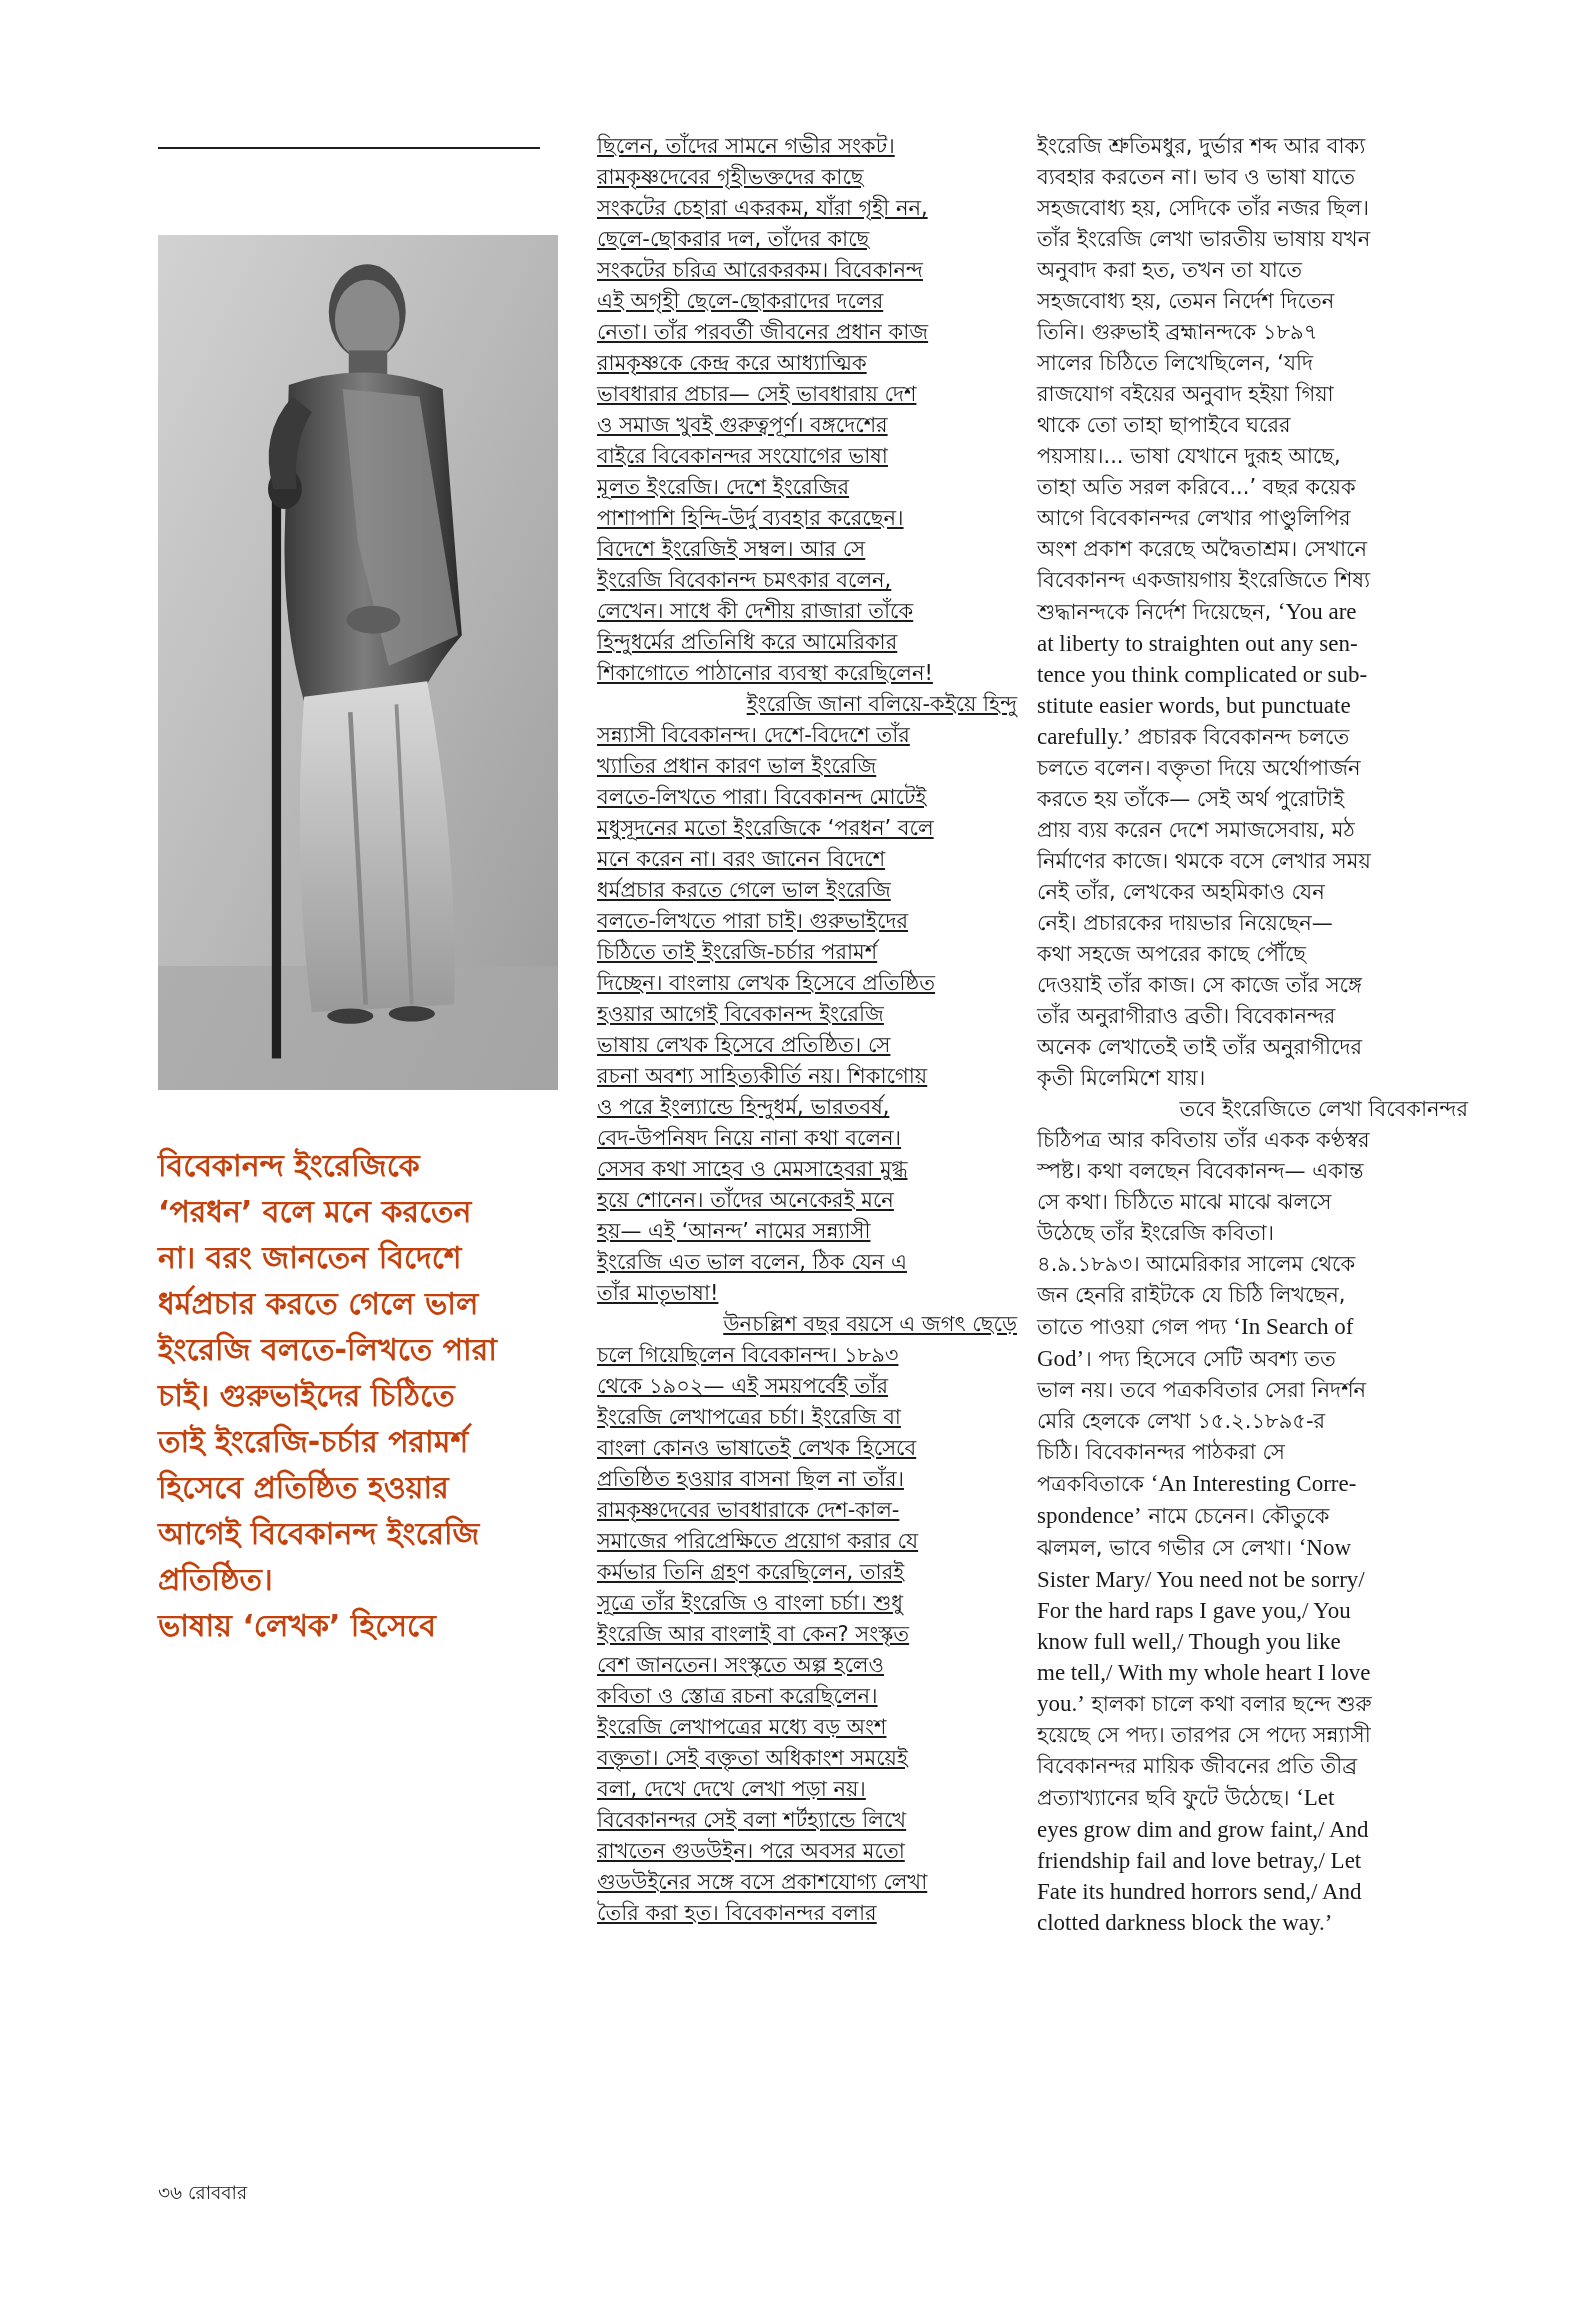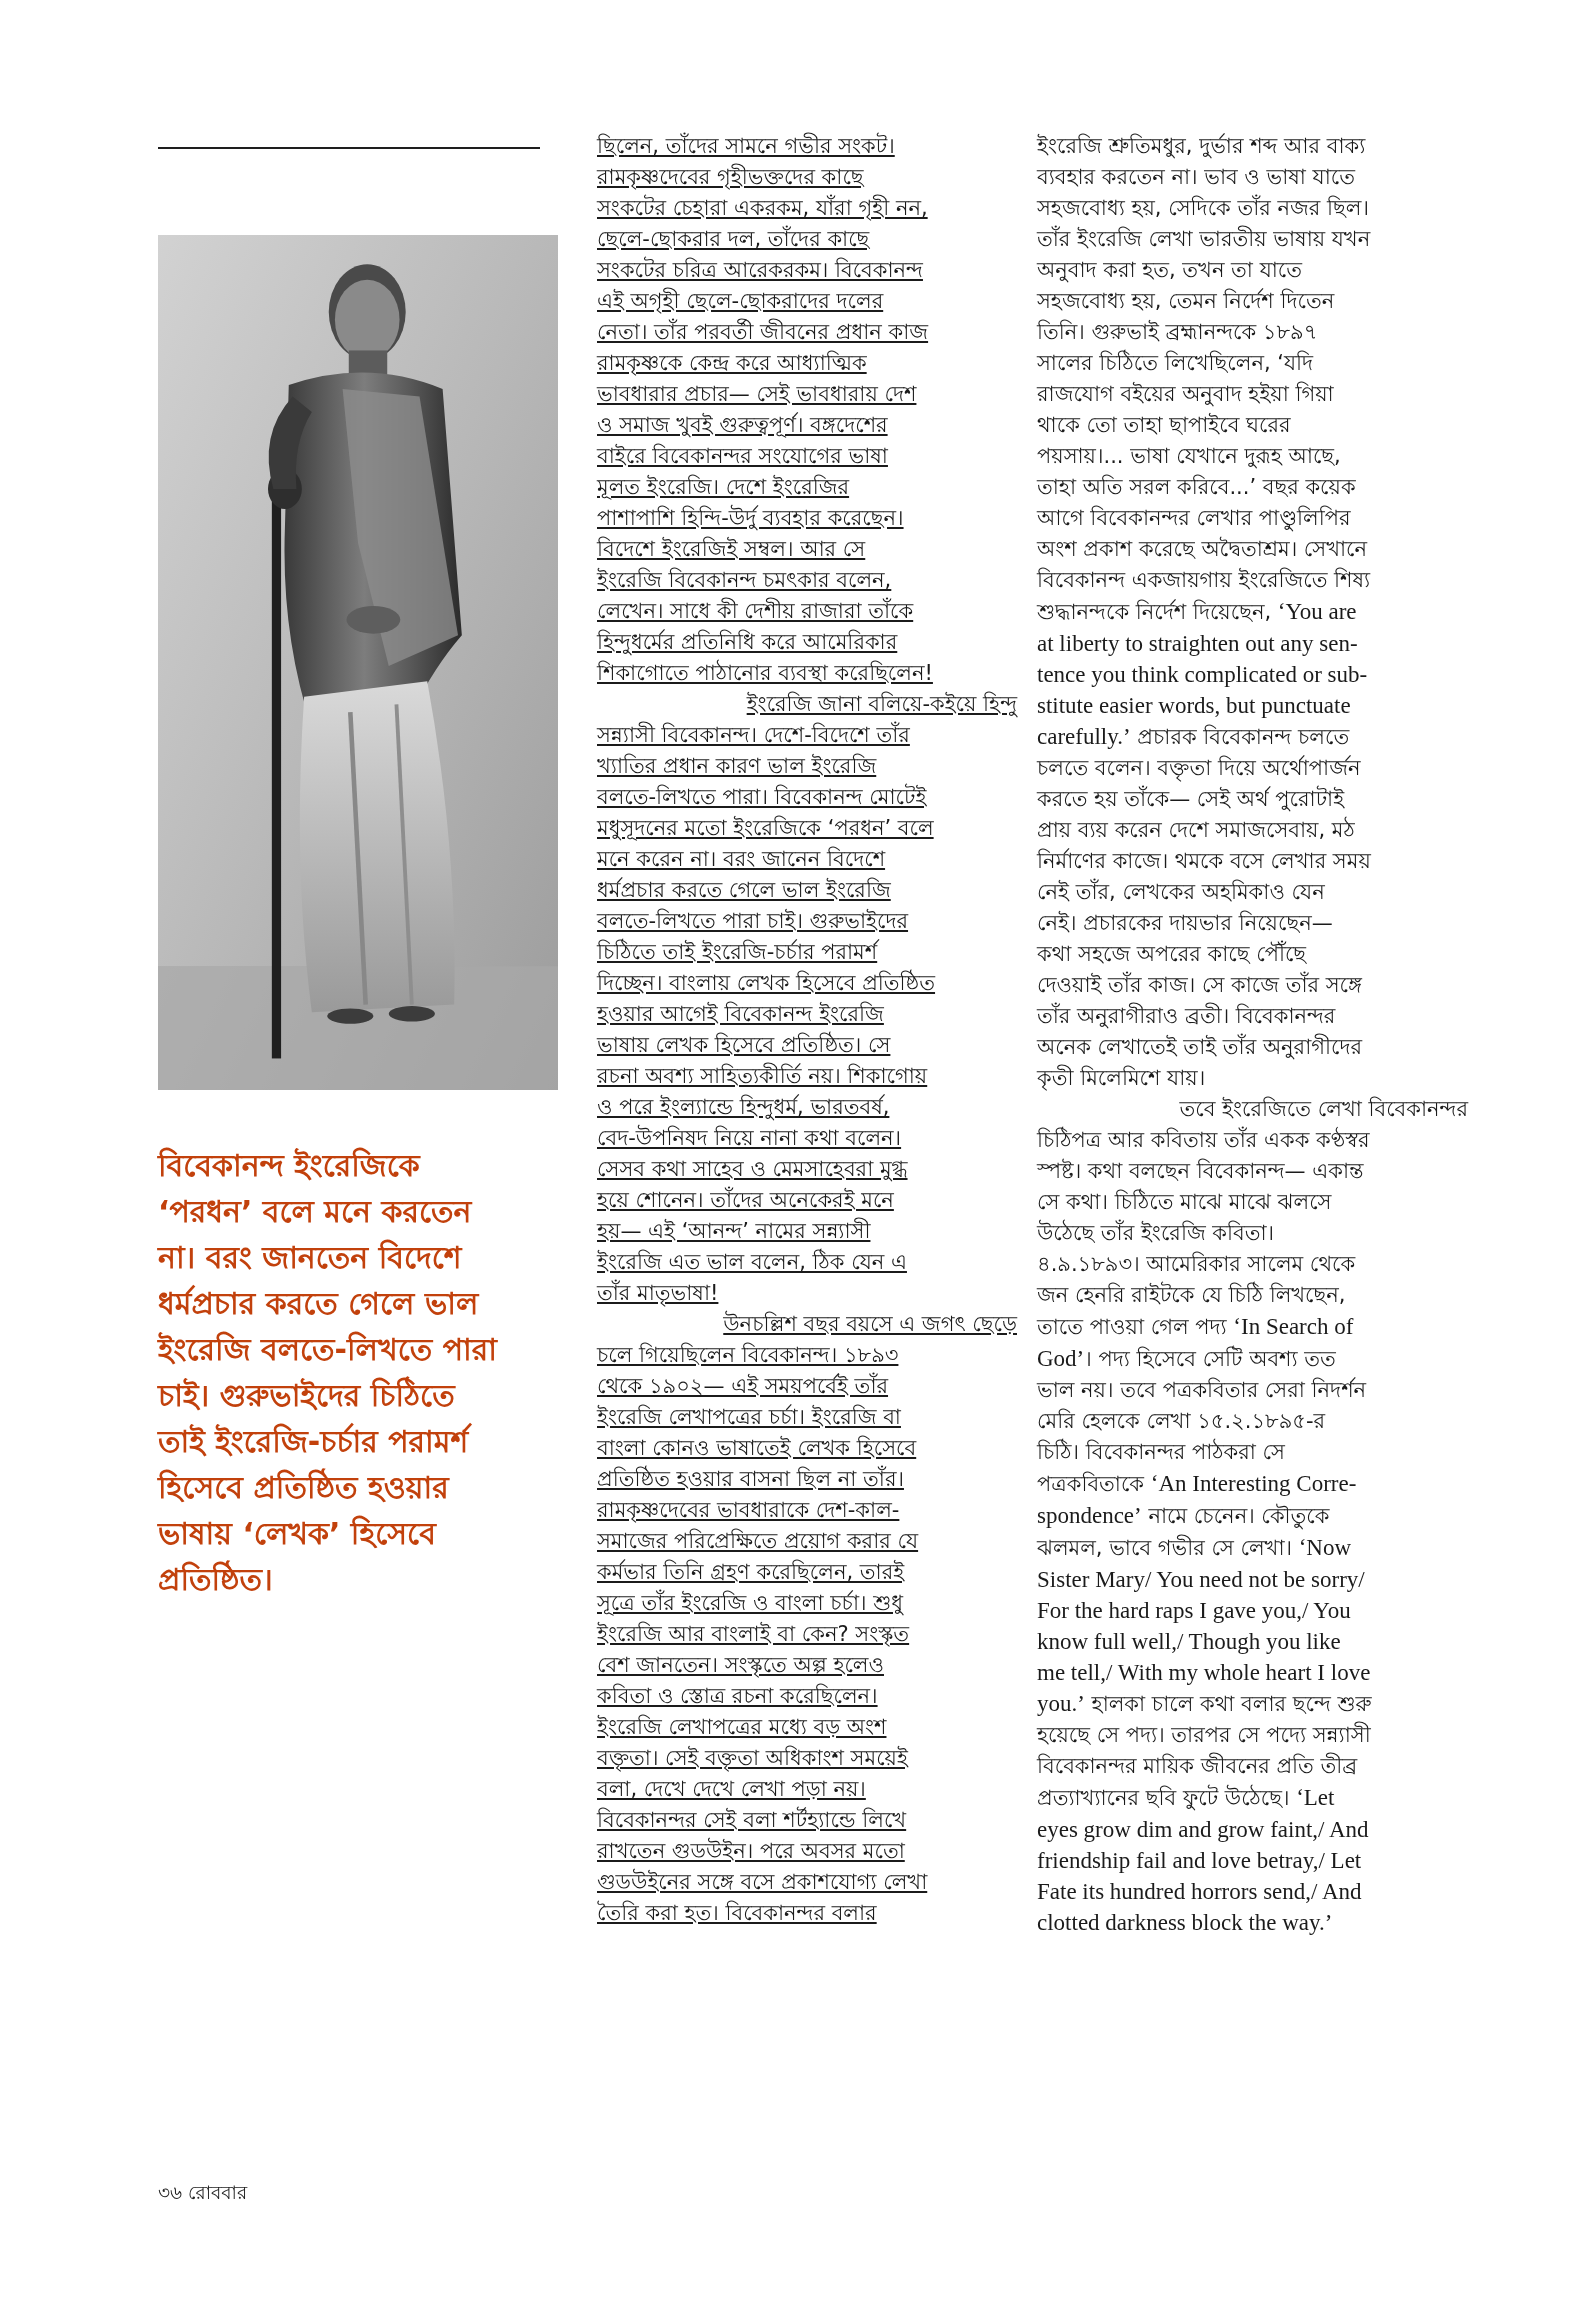"আগেই বিবেকানন্দ ইংরেজি" span.pq-line { html: none -> <span>আগেই বিবেকানন্দ ইংরেজি</span> }
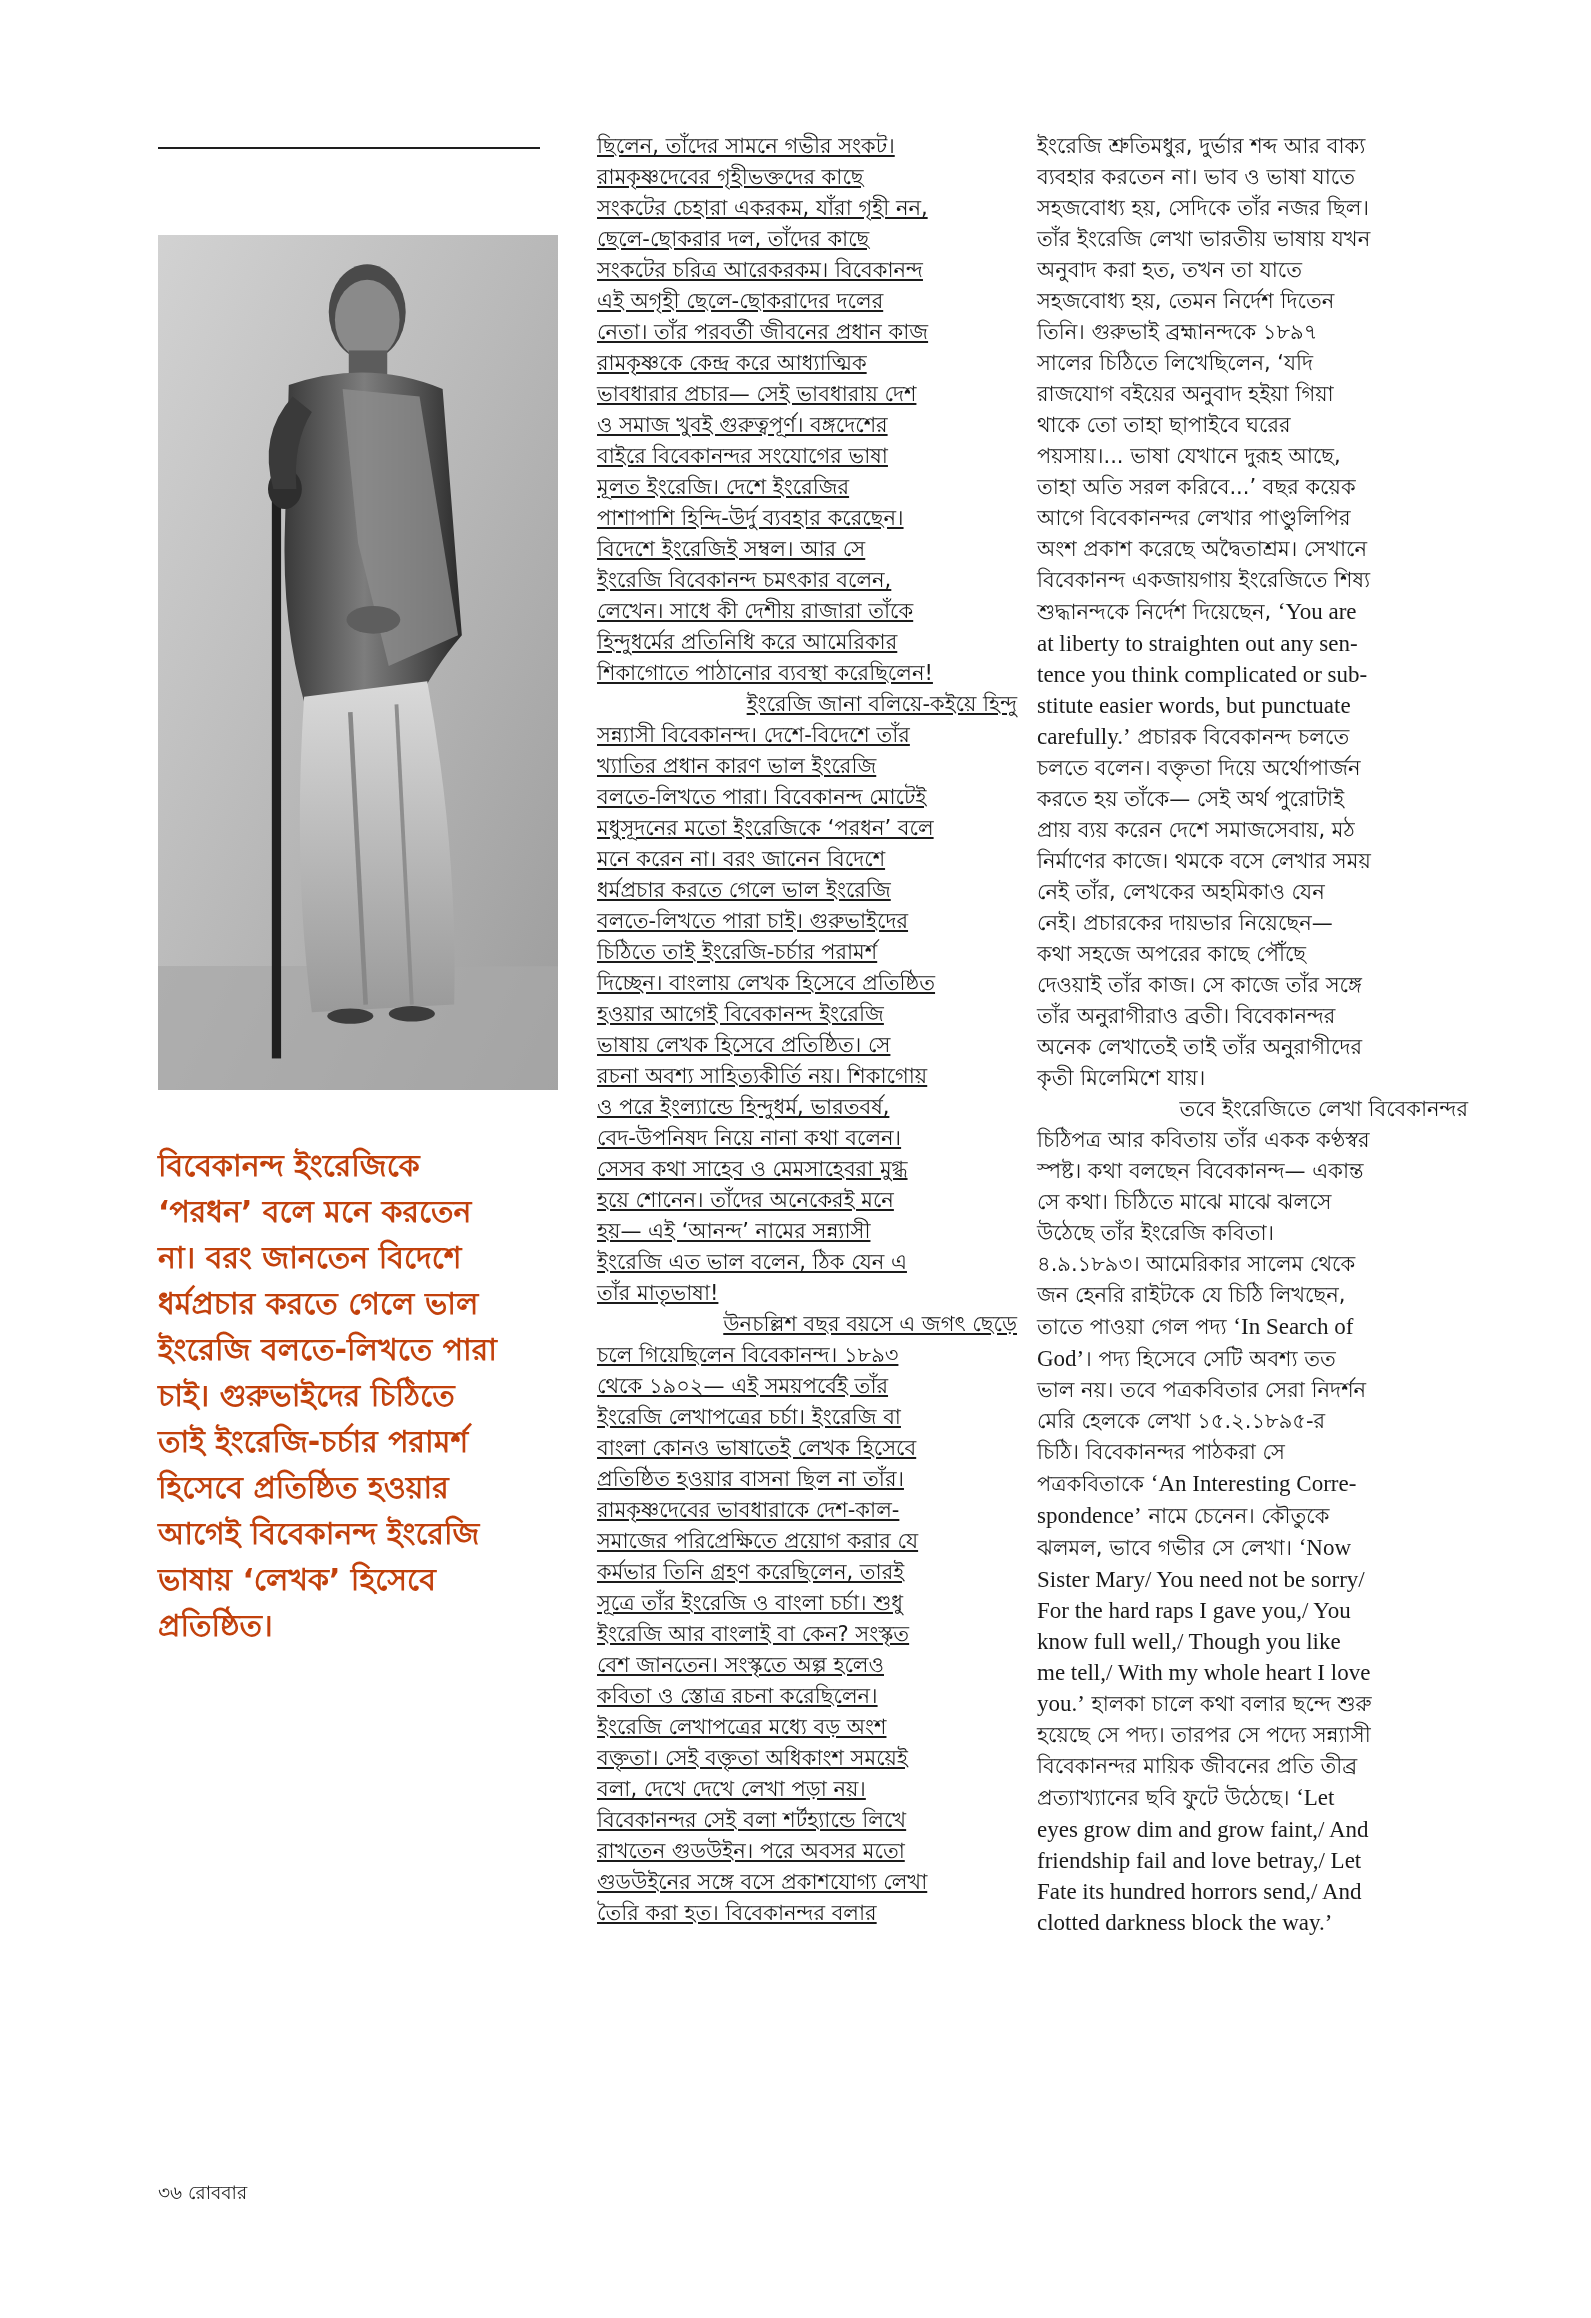"ভাষায় ‘লেখক’ হিসেবে" span.pq-line { order: before "প্রতিষ্ঠিত।" -> after "প্রতিষ্ঠিত।" }
